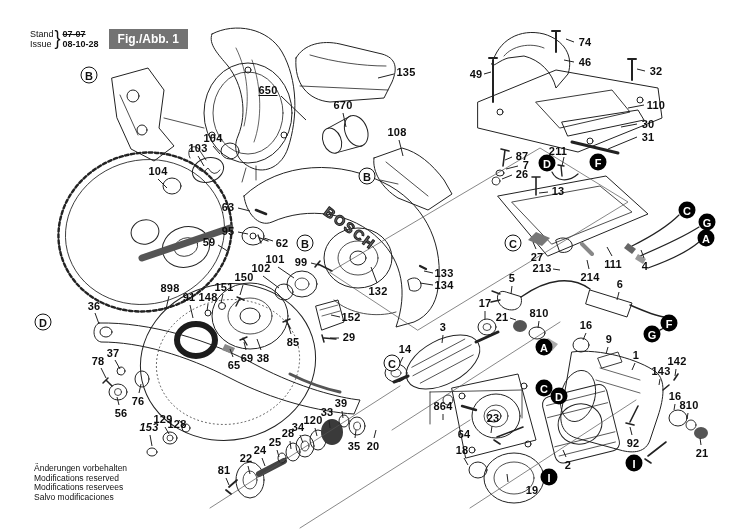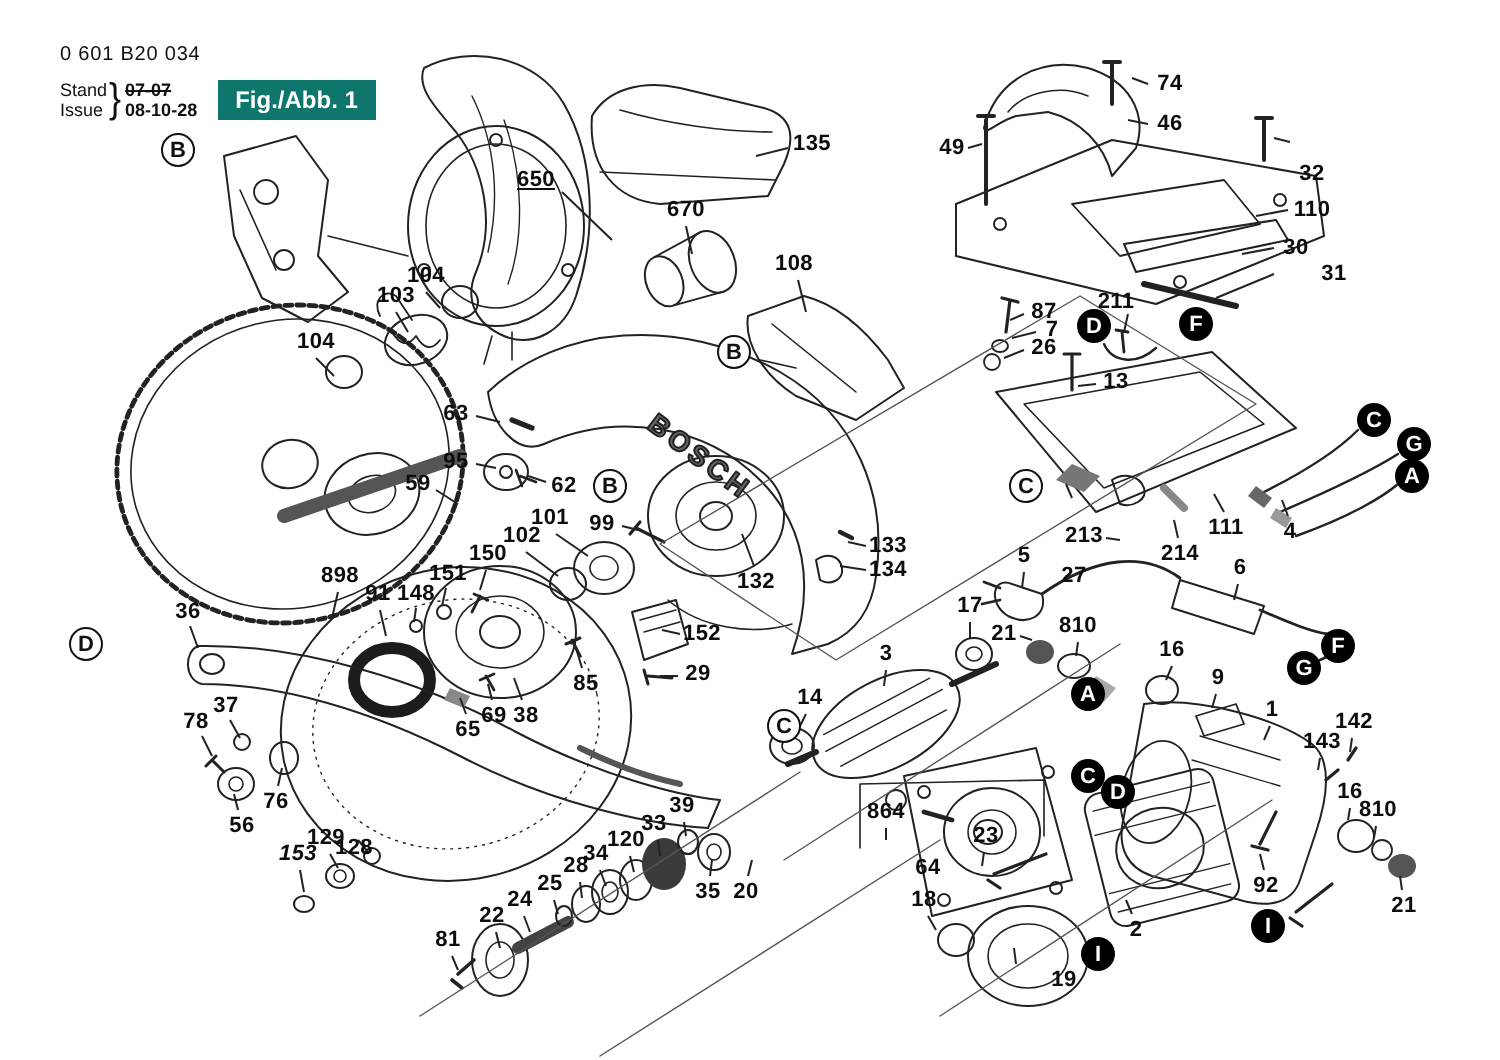"0 601 B20 034" div.pn { html: <div>0 601 B20 034</div> -> none }
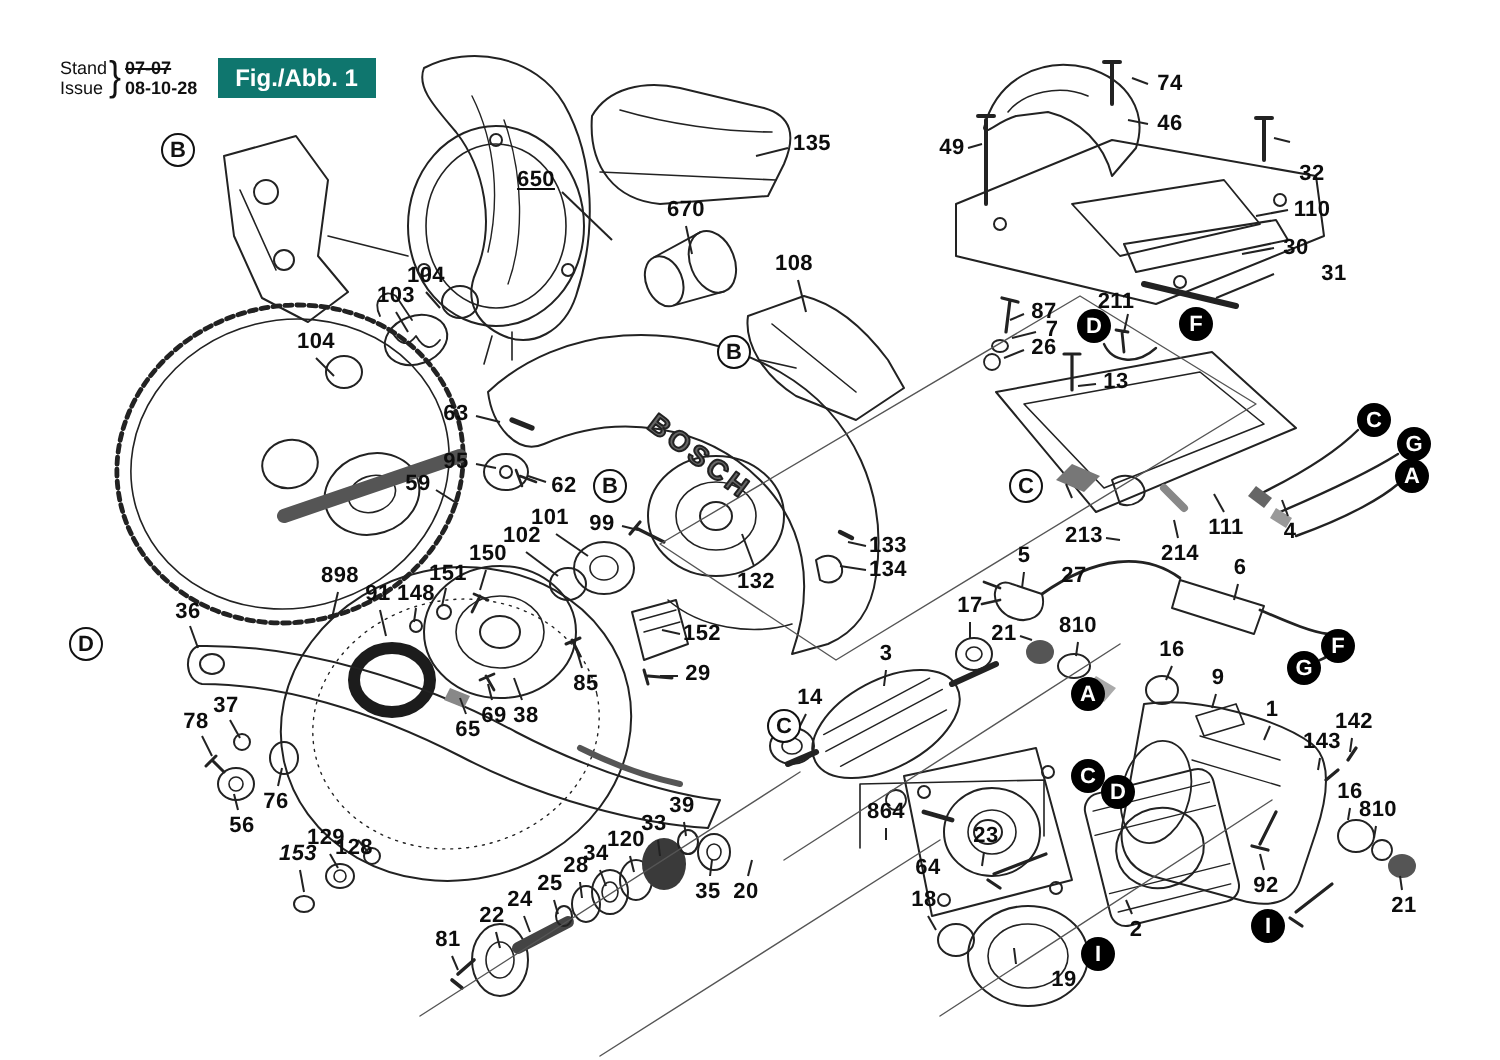"Fig./Abb. 1" .figbadge { background: #0f766e -> #737373 }
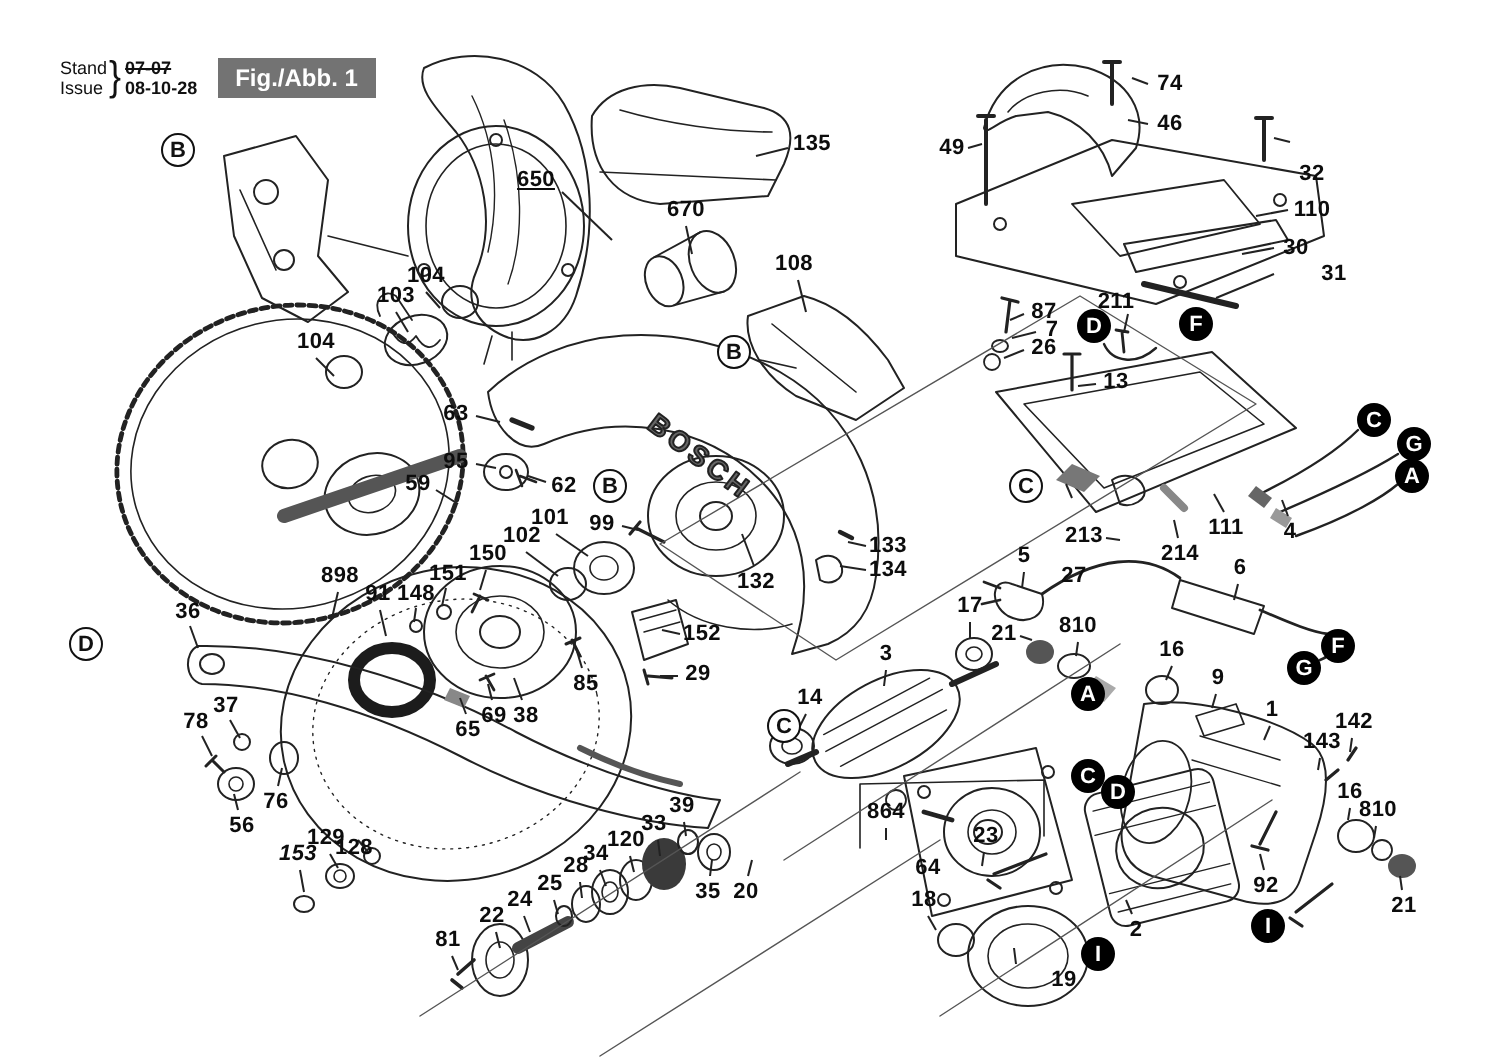"32" div.plabel { margin-top: 16px -> none }
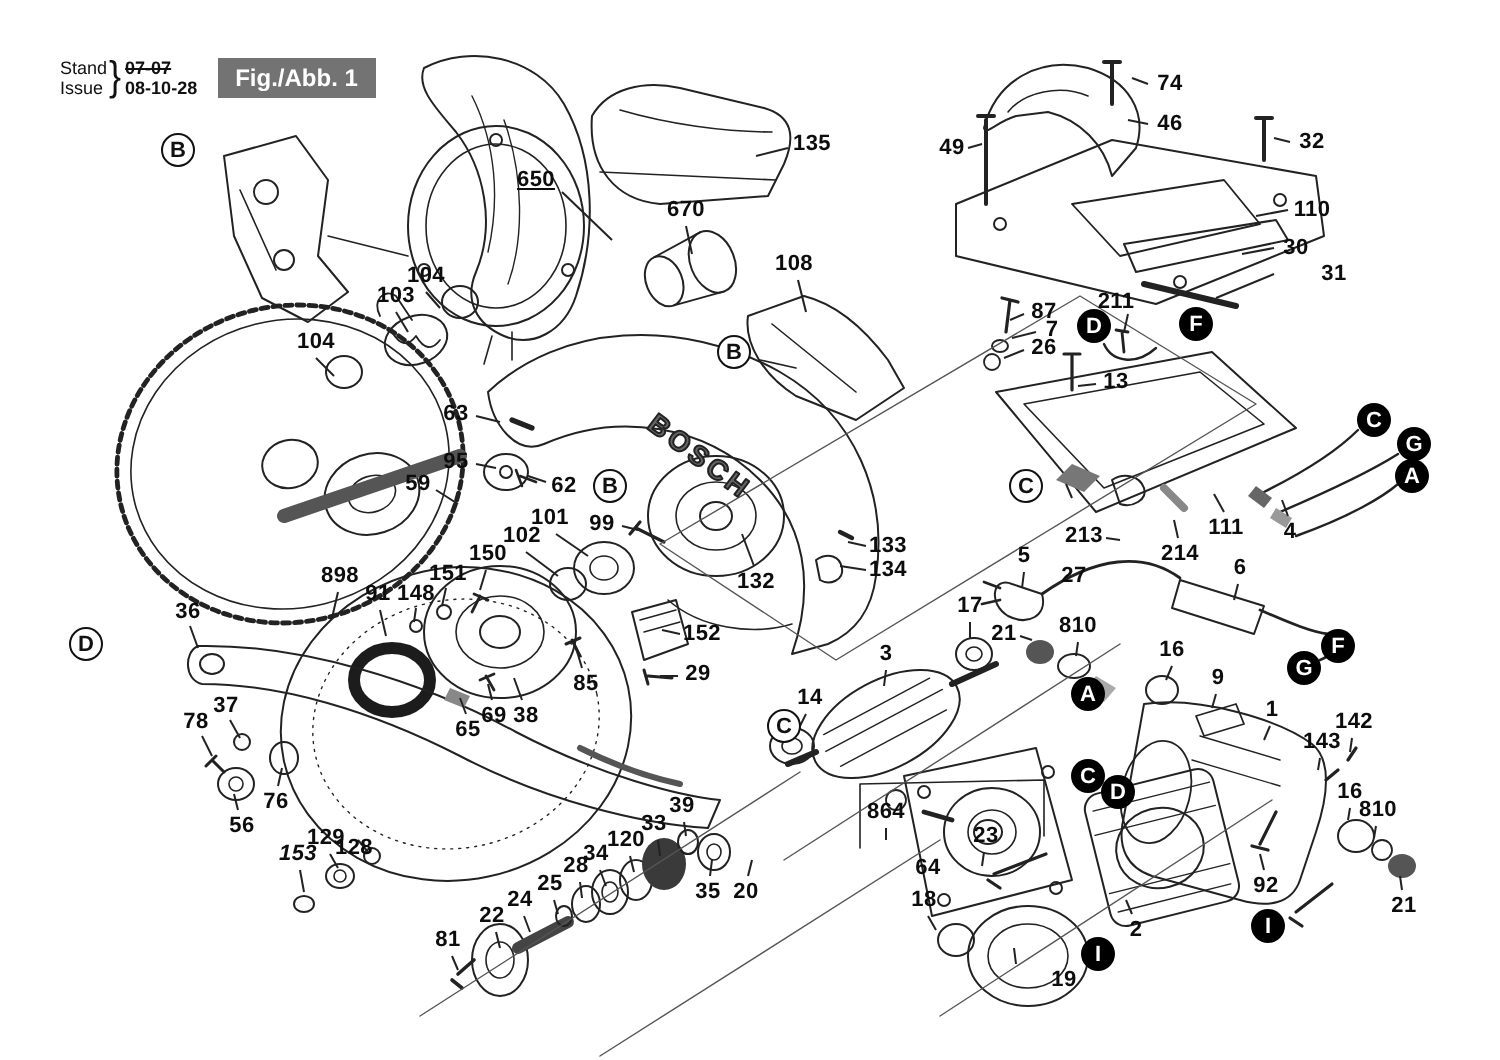"31" div.plabel { margin-left: 19px -> none }
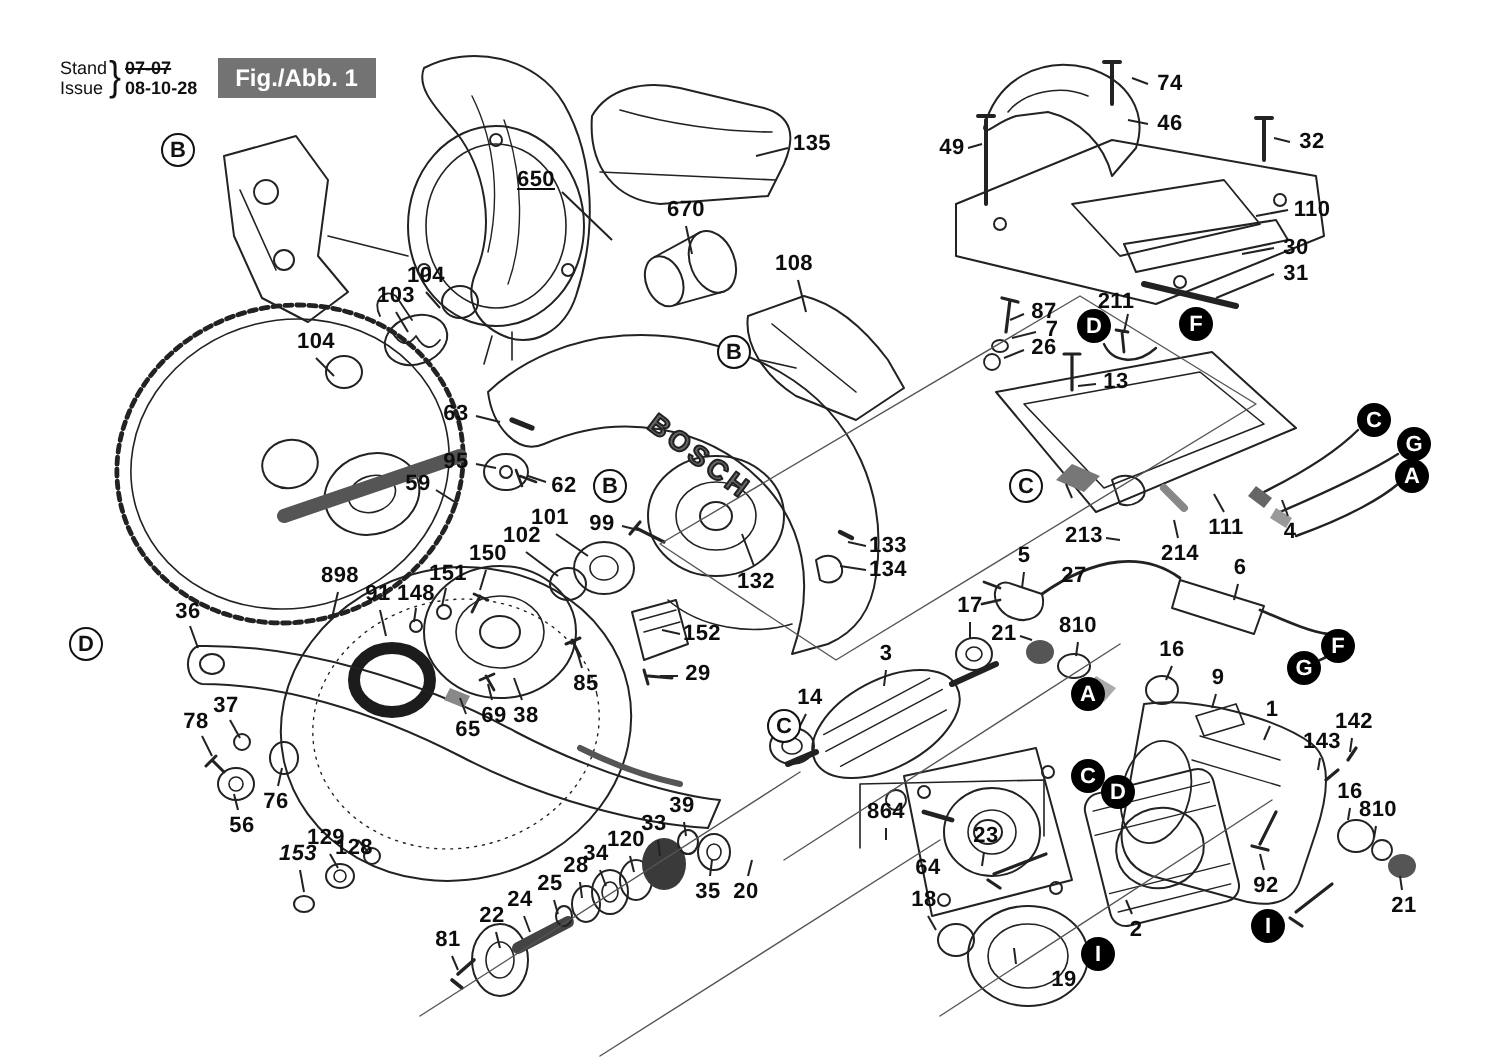"27" div.plabel { margin-top: 31px -> none }
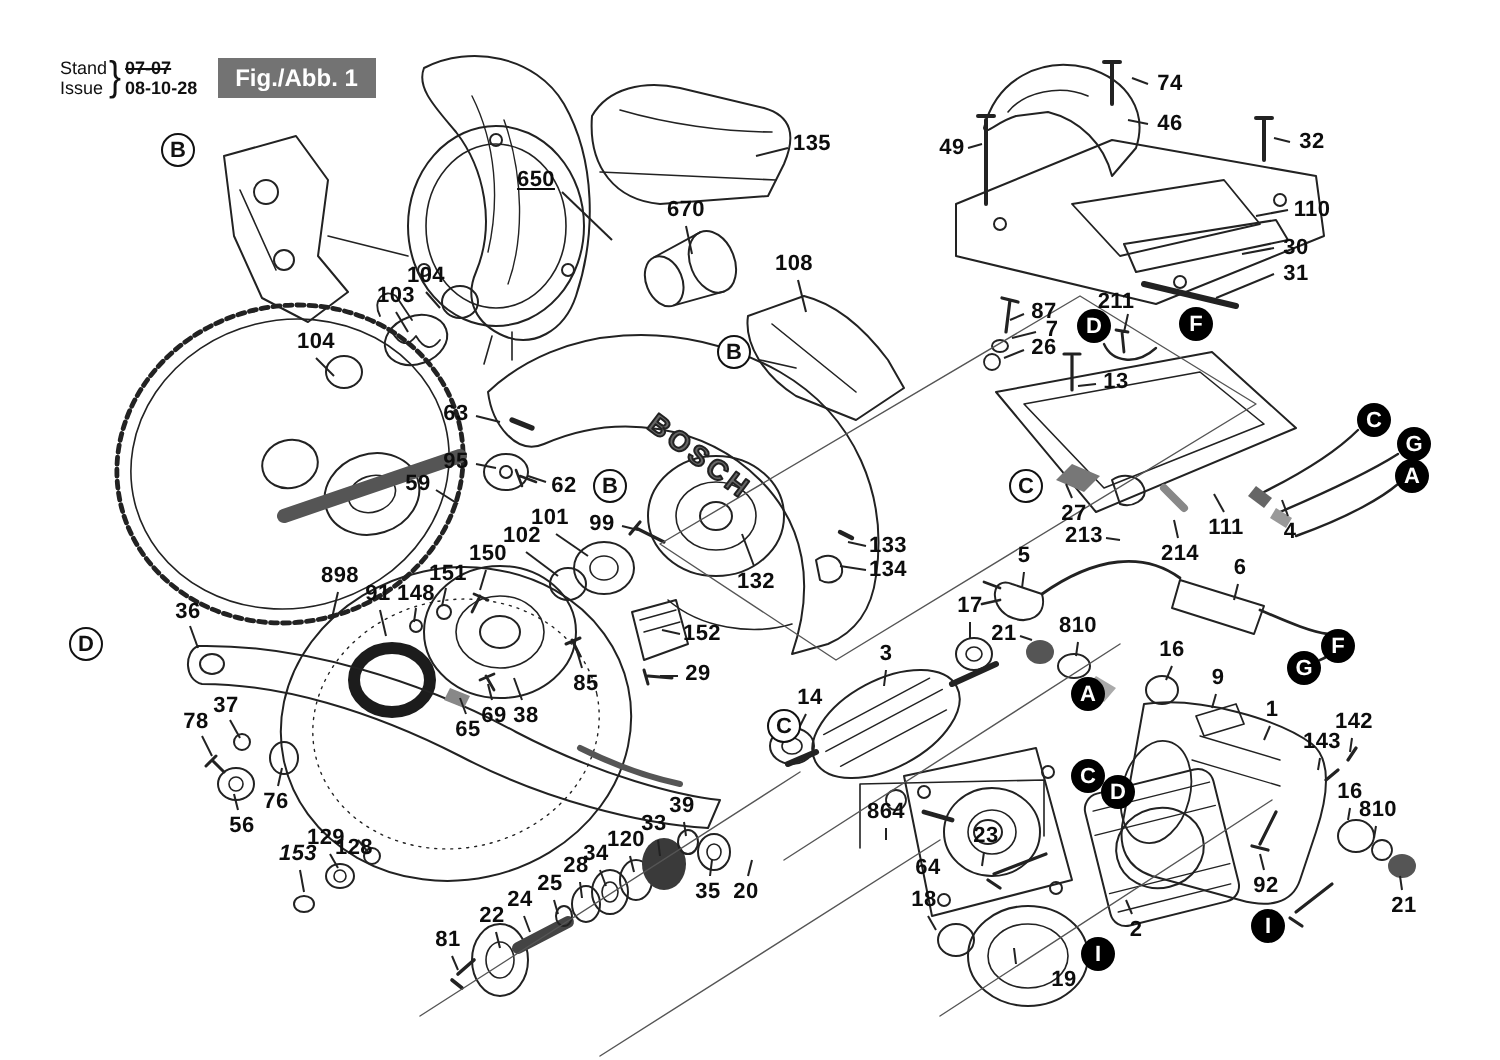"Änderungen vorbehalten" div.footer { html: none -> <div> <div>Änderungen vorbehalten</div> <div>Modifications reserved</div> <div>Modifications reservees</div> <div>Salvo modificaciones</div> </div> }
